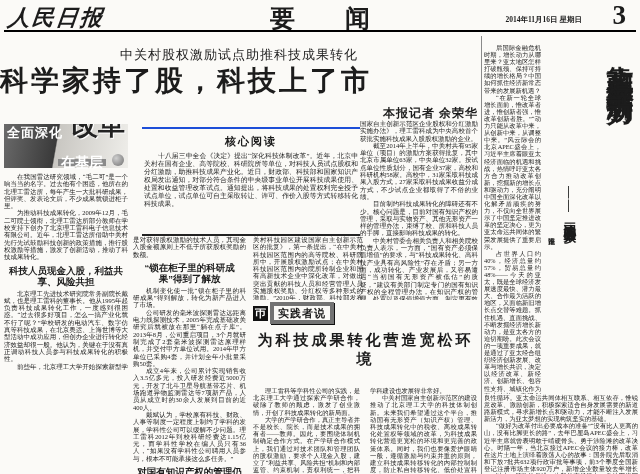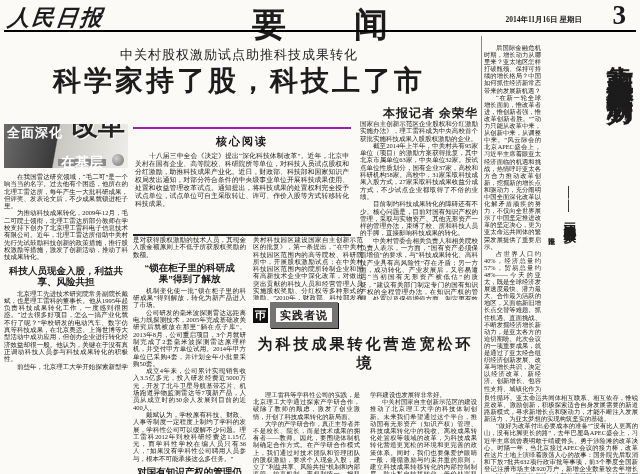"要 闻" .section-title { font-size: 34px -> 25px }
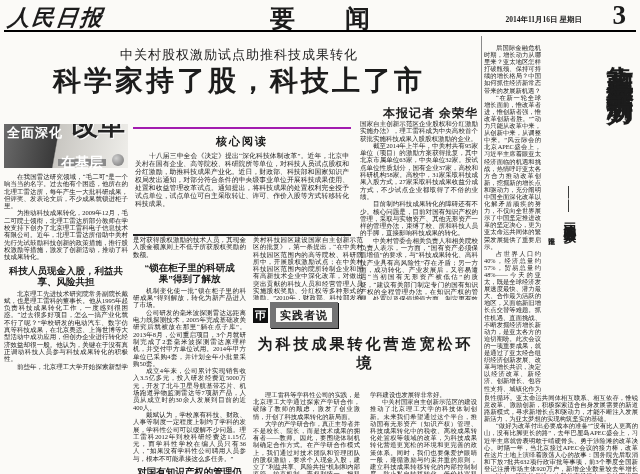"科学家持了股，科技上了市" .headline { text-align: center -> left }
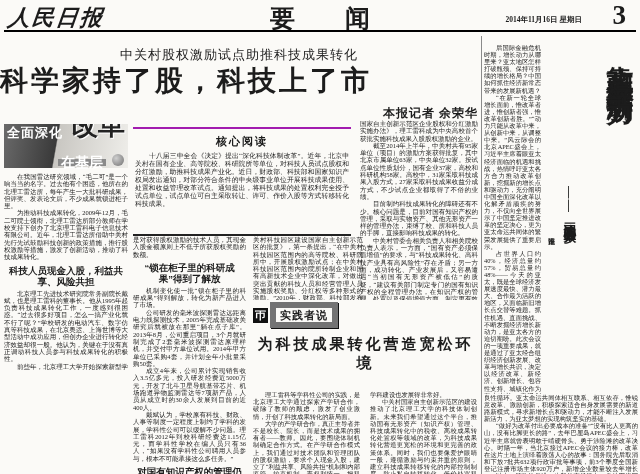"核心阅读" .core-box { border-top: 2px solid #a21caf -> 2px solid #1d4ed8; left: 133px -> 142px }
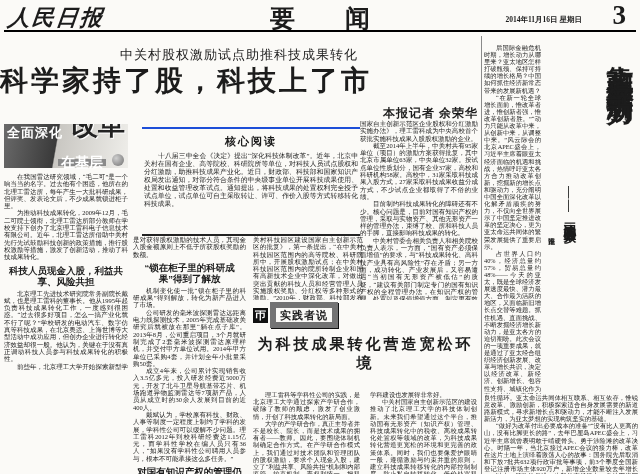"实践者说" .pract-tag { border: 6px solid #737373 -> 4px solid #737373 }
